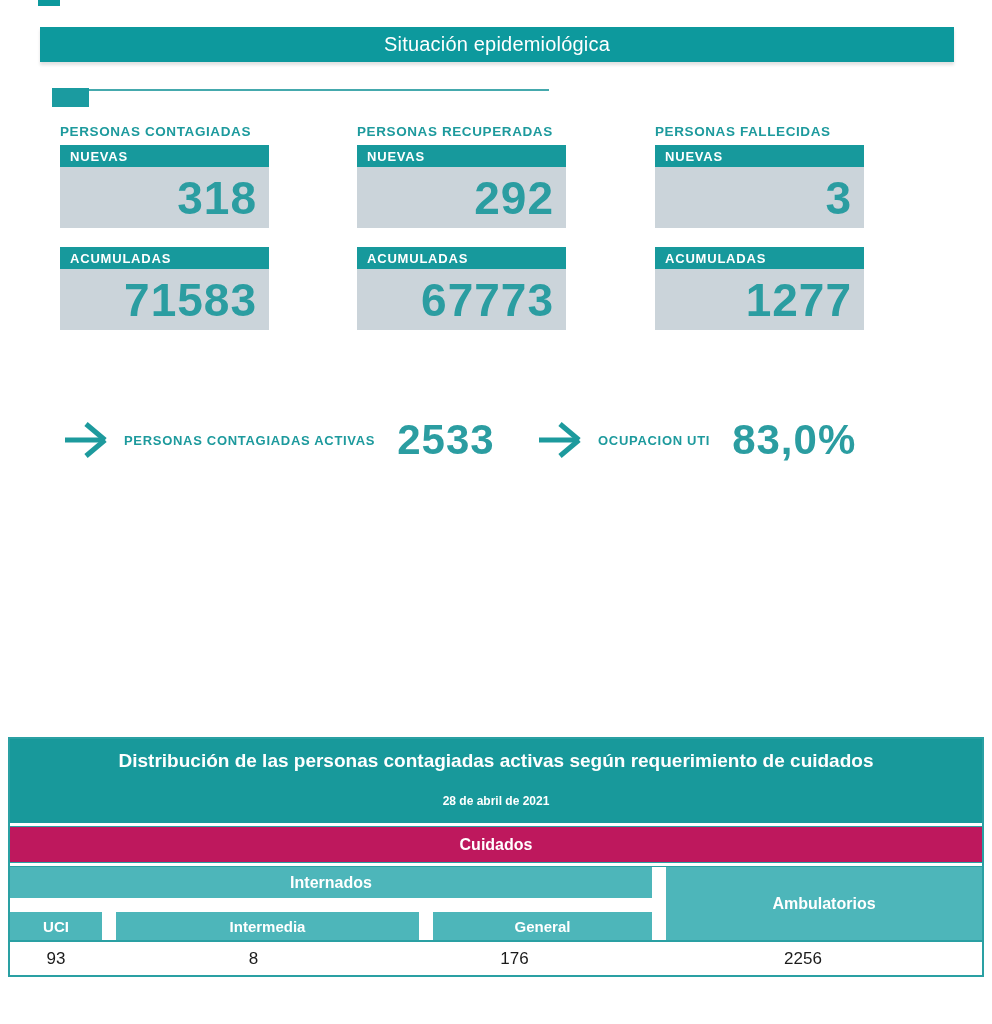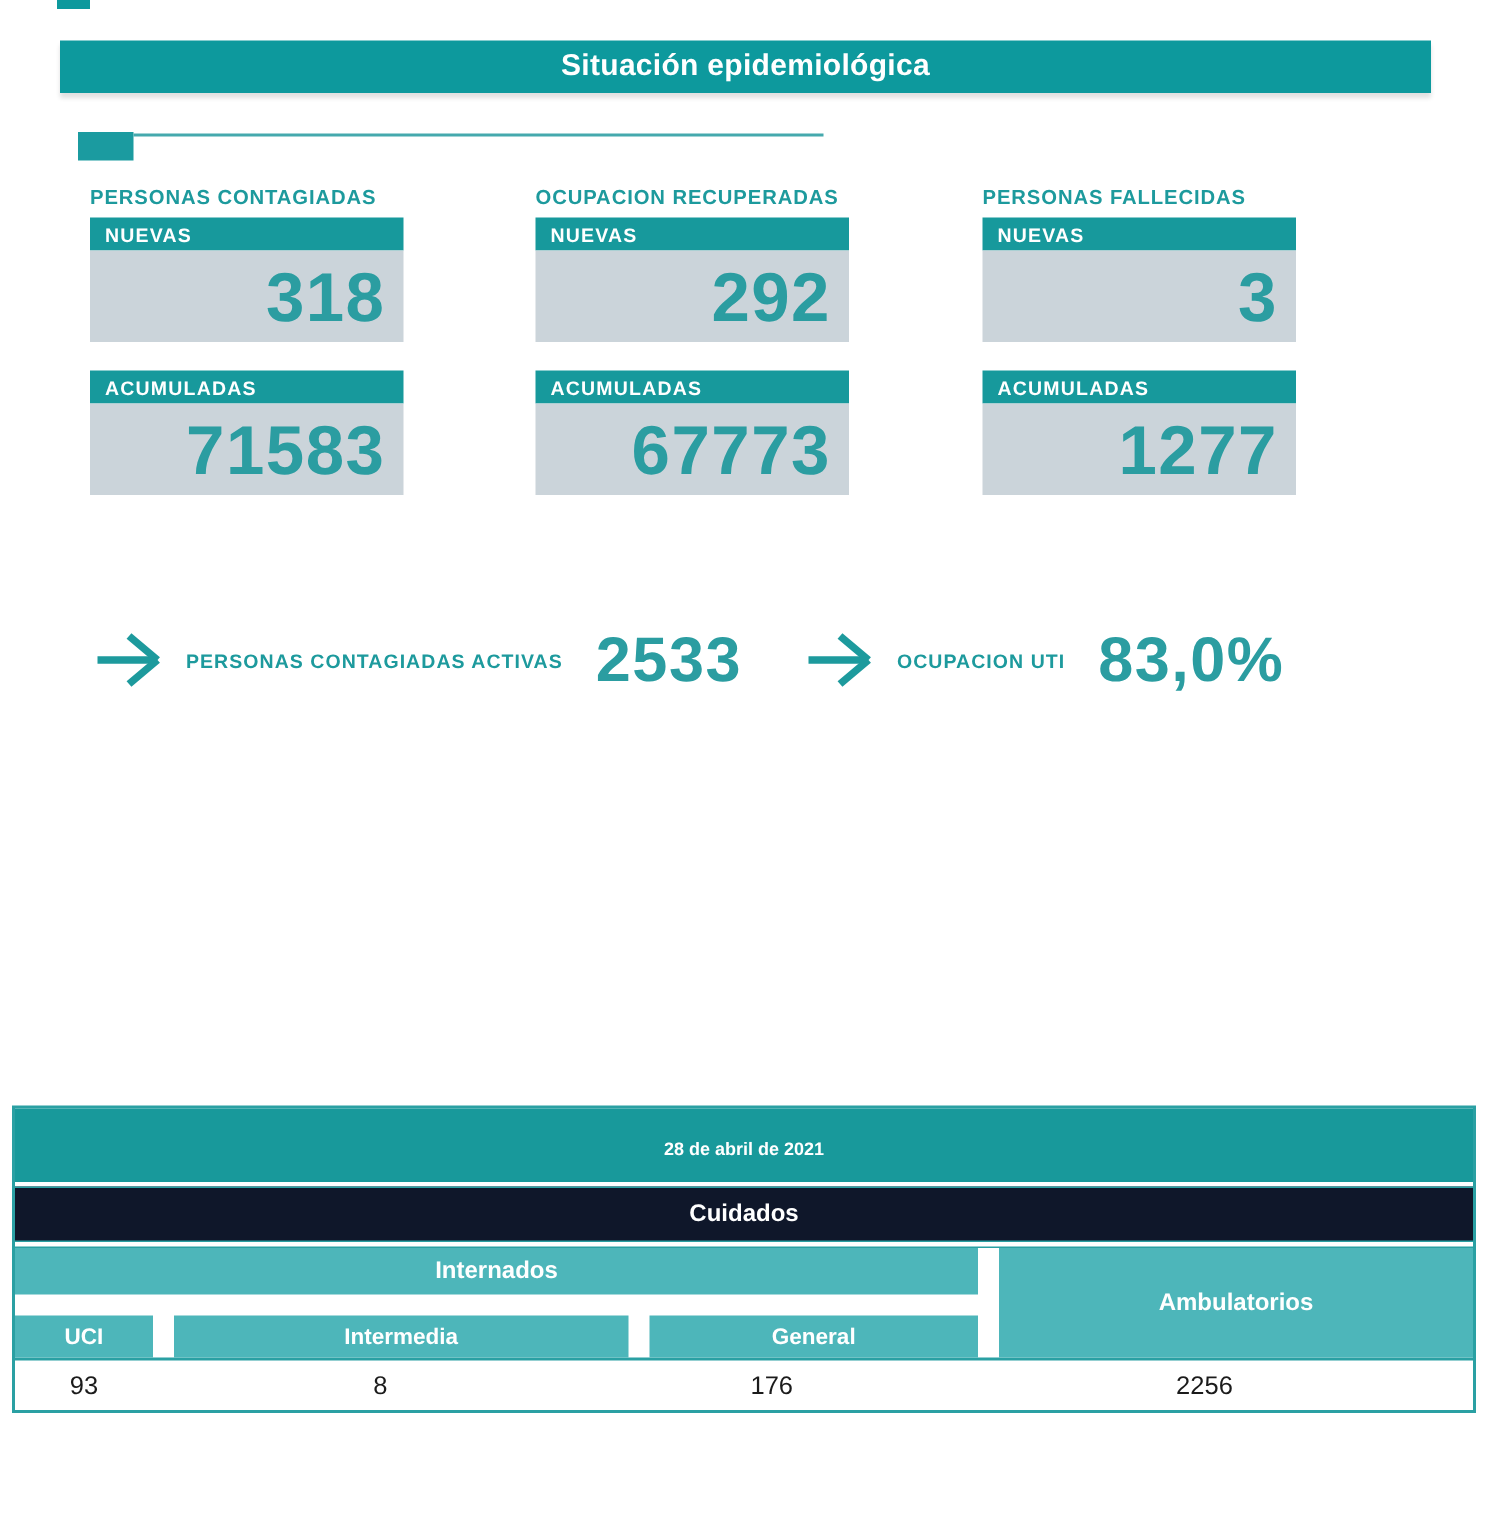"Situación epidemiológica" .title-bar { font-weight: bold -> normal }
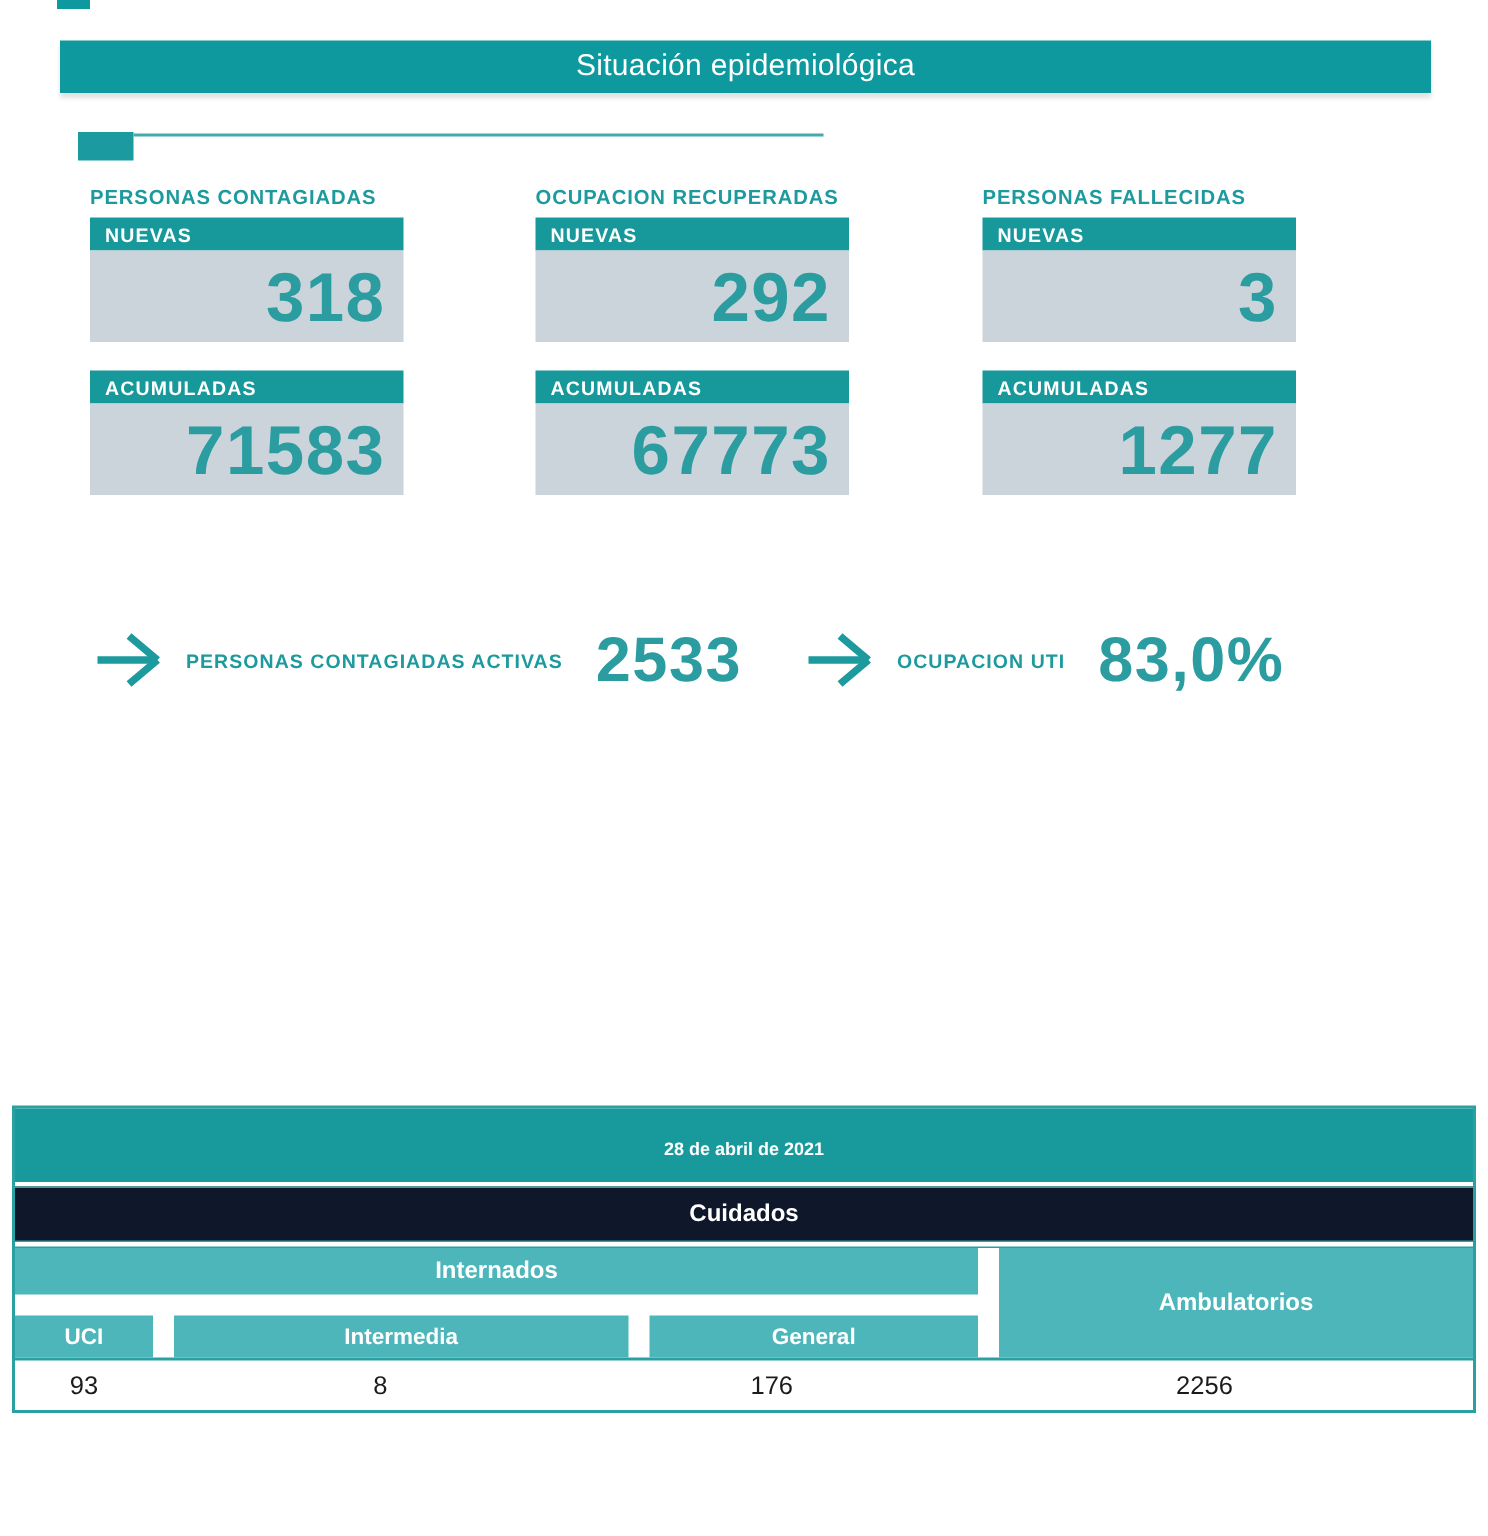"OCUPACION RECUPERADAS" div.stat-label { text: OCUPACION -> PERSONAS }
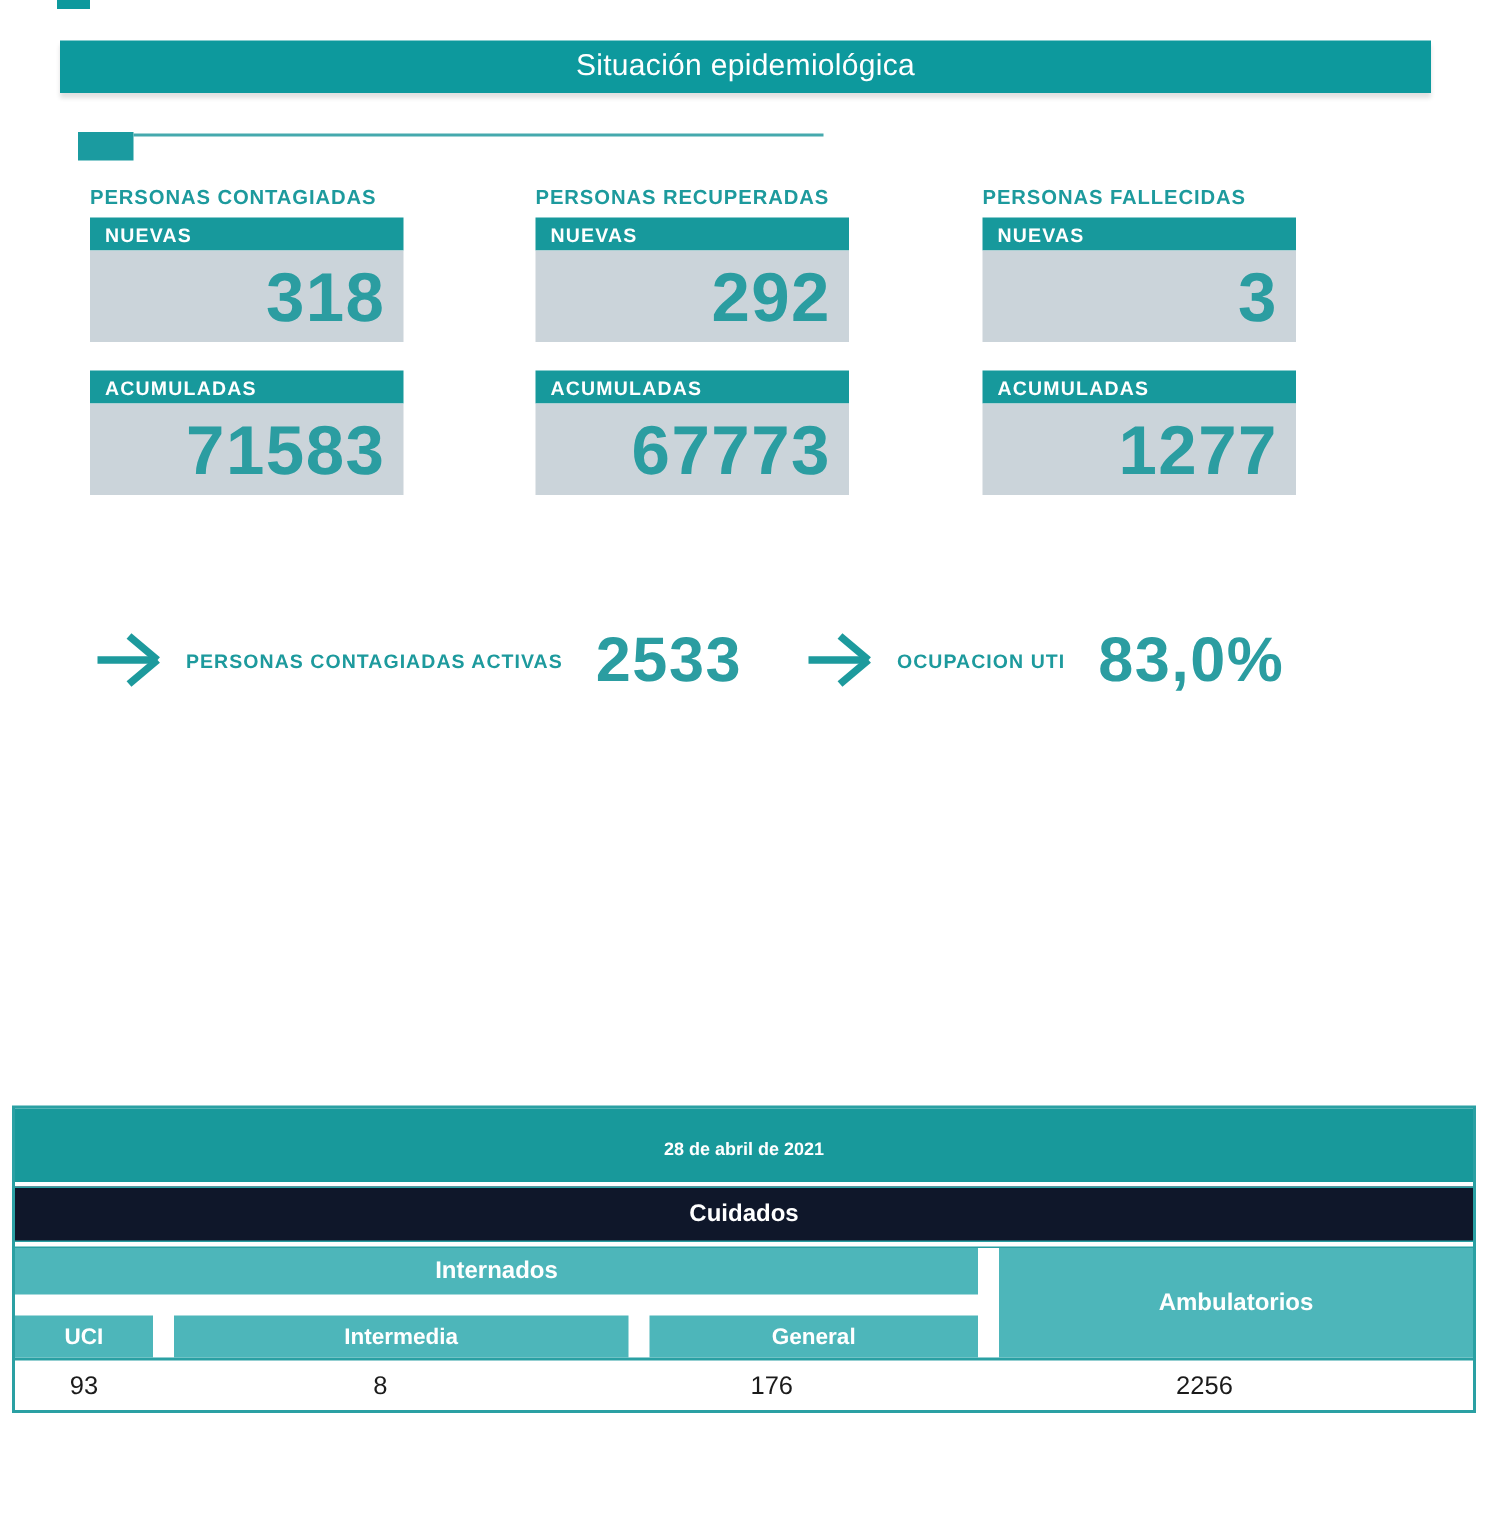"Distribución de las personas contagiadas" div.ct-title { html: none -> <div>Distribución de las personas contagiadas activas según requerimiento de cuidados</div> }
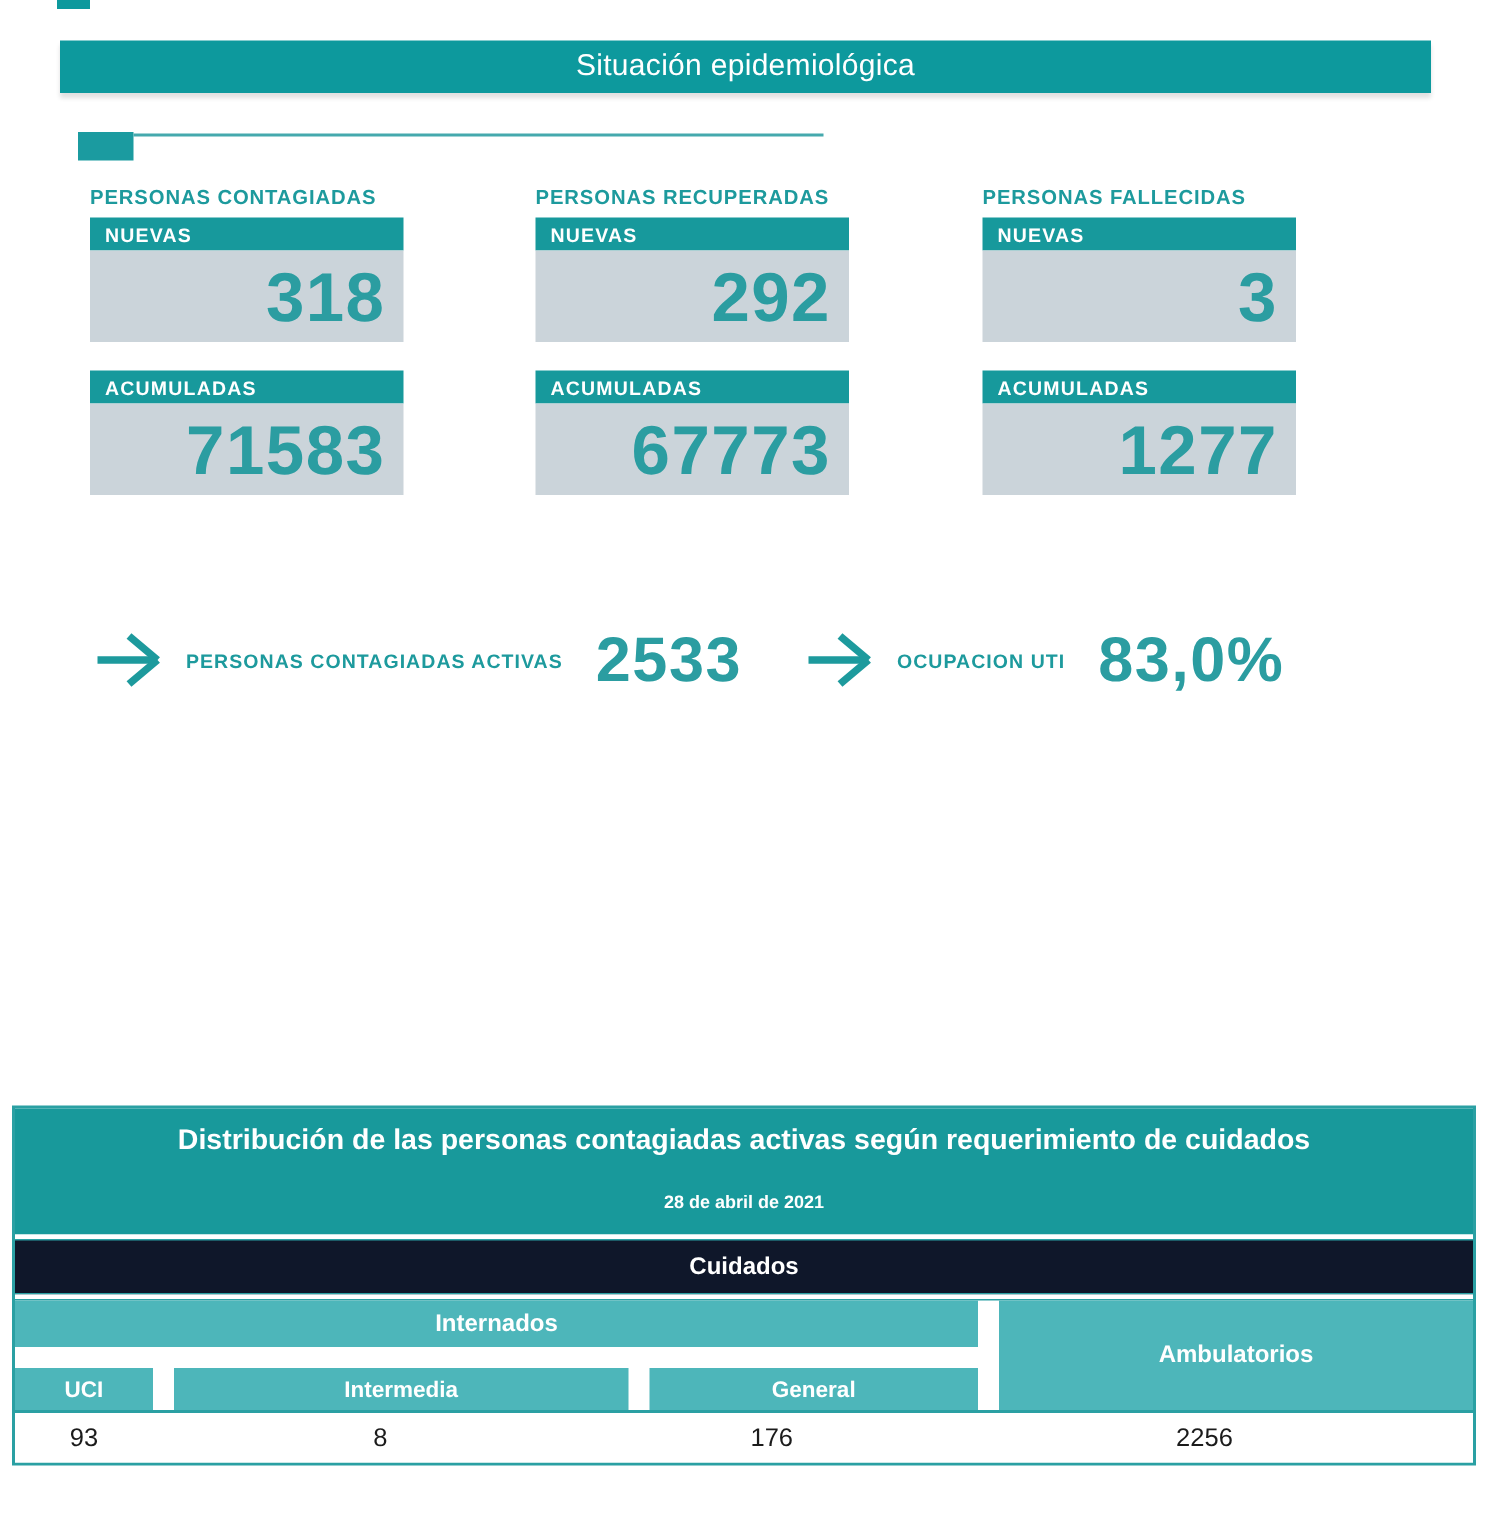"Cuidados" .ct-group { background: #0f172a -> #be185d }
